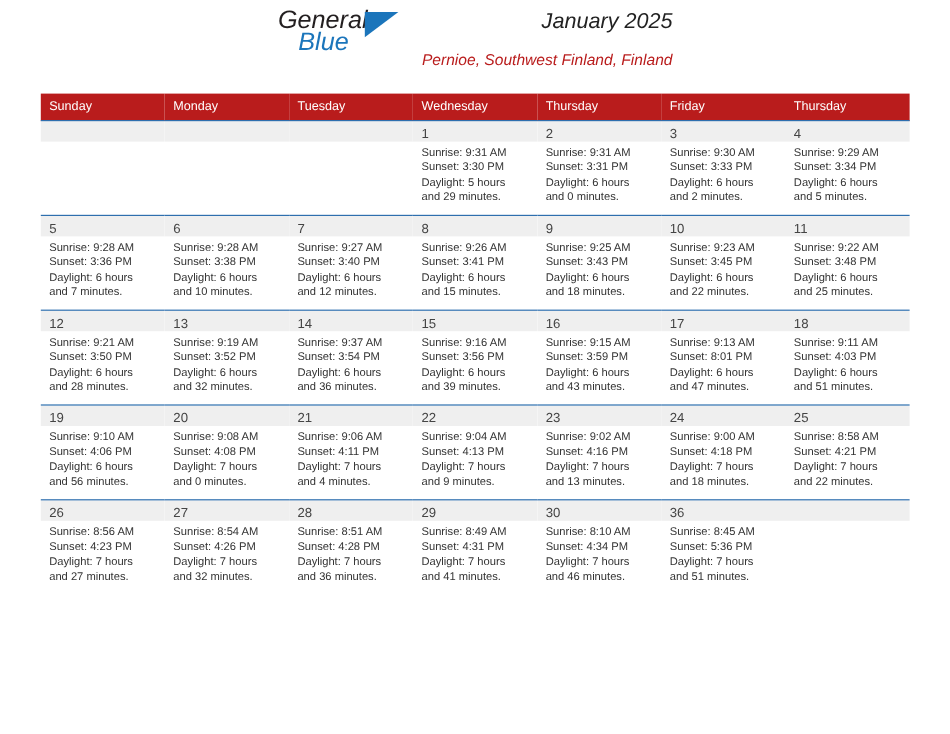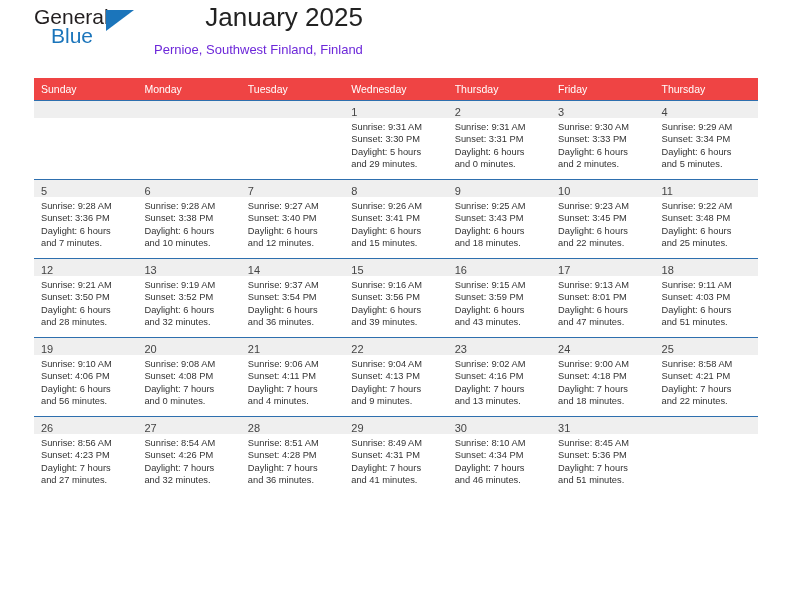"General" .header { font-style: none -> italic; justify-content: flex-start -> center }
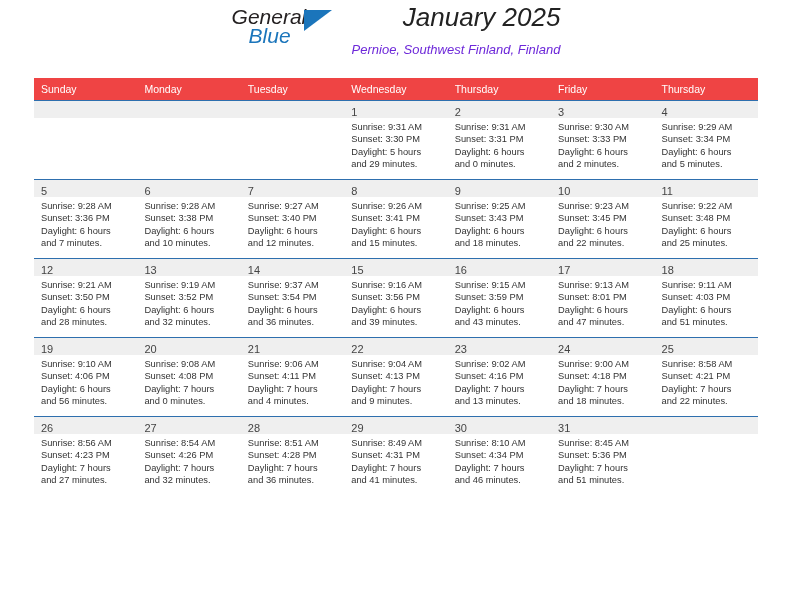"January 2025" .cal-title { font-size: 26px -> 18px }
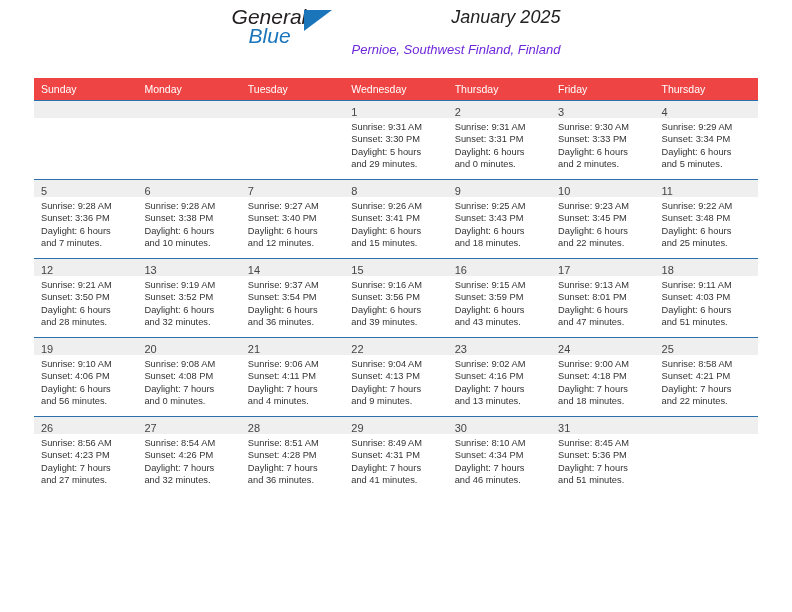"Pernioe, Southwest Finland, Finland" .cal-sub { color: #6d28d9 -> #b91c1c }
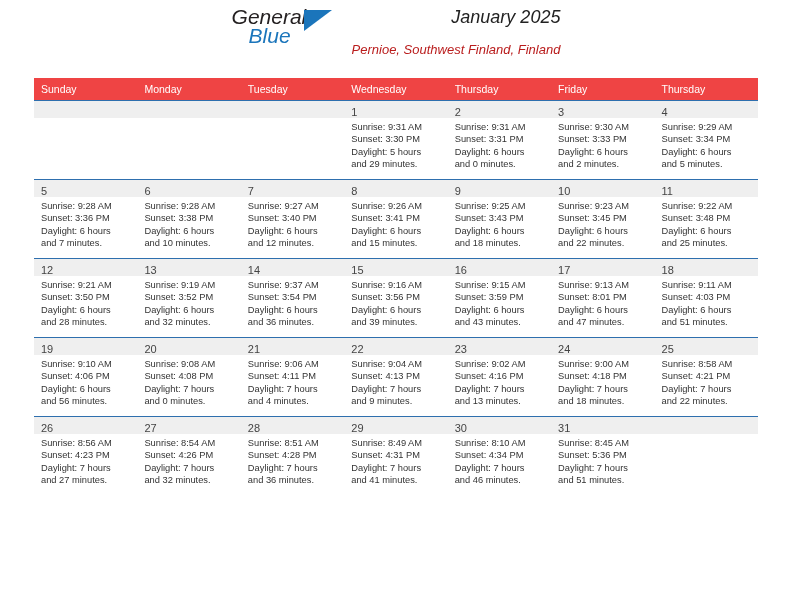"Sunday" thead th { background: #ef4444 -> #b91c1c }
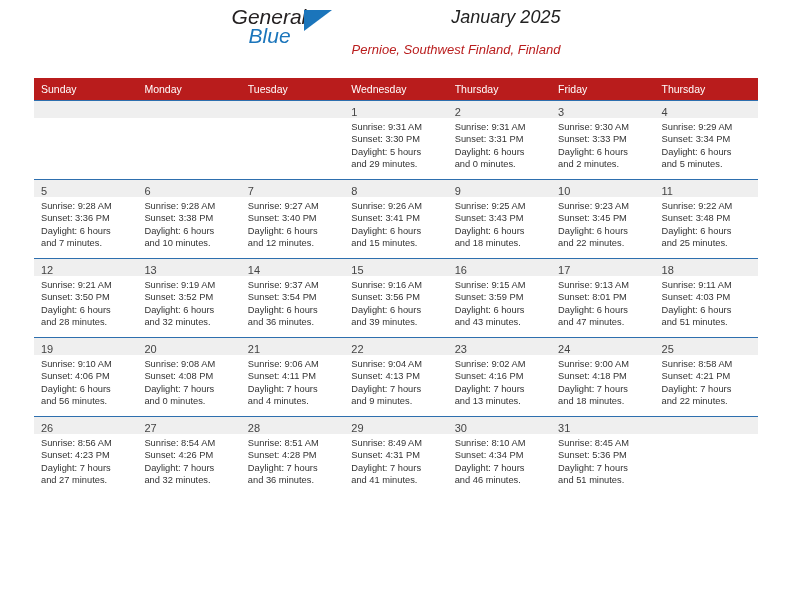"31" span.daynum { text: 31 -> 36 }
